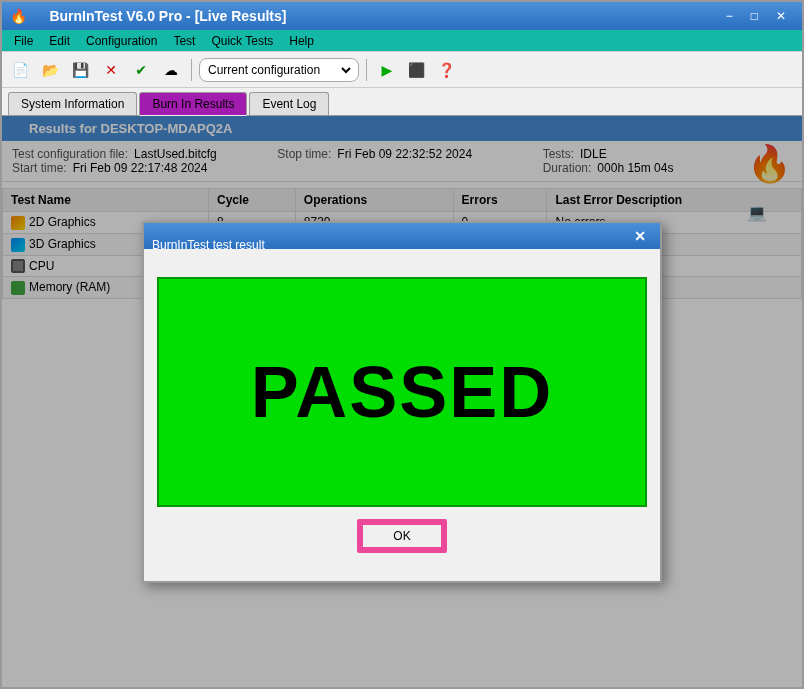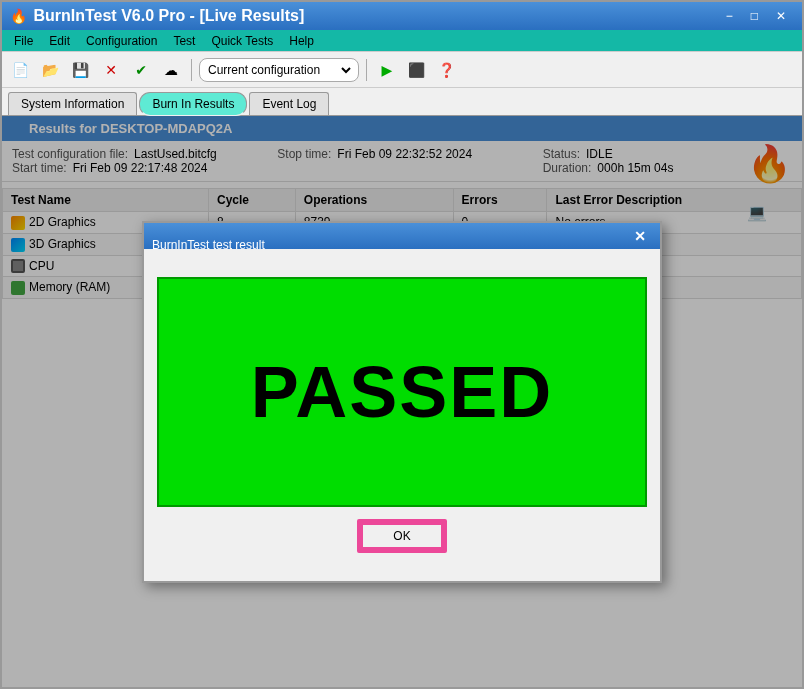"BurnInTest V6.0 Pro - [Live" .title-text { font-size: 16px -> 14px; margin-left: none -> 16px }
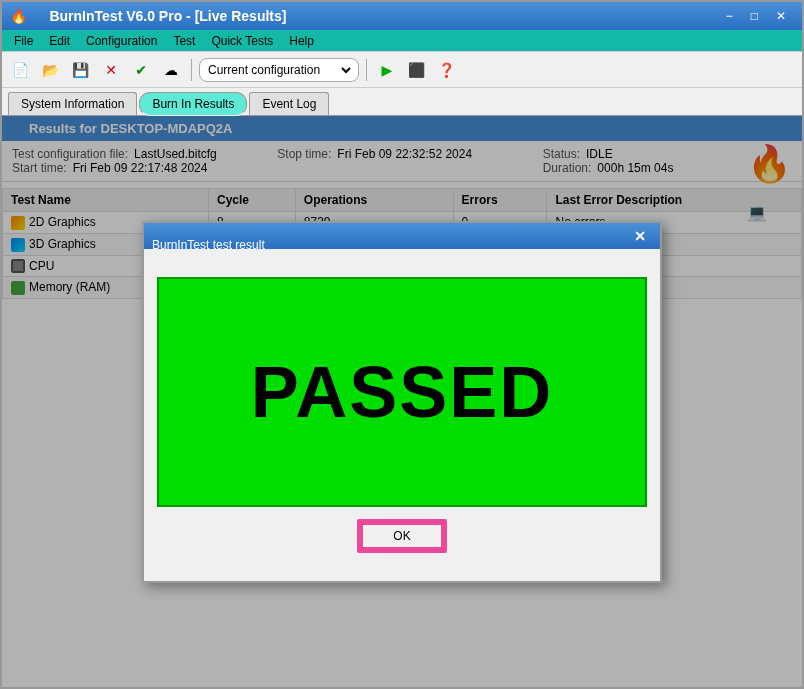"Burn In Results" .tab.active { background: #5eead4 -> #a21caf; border-radius: 11px -> none }
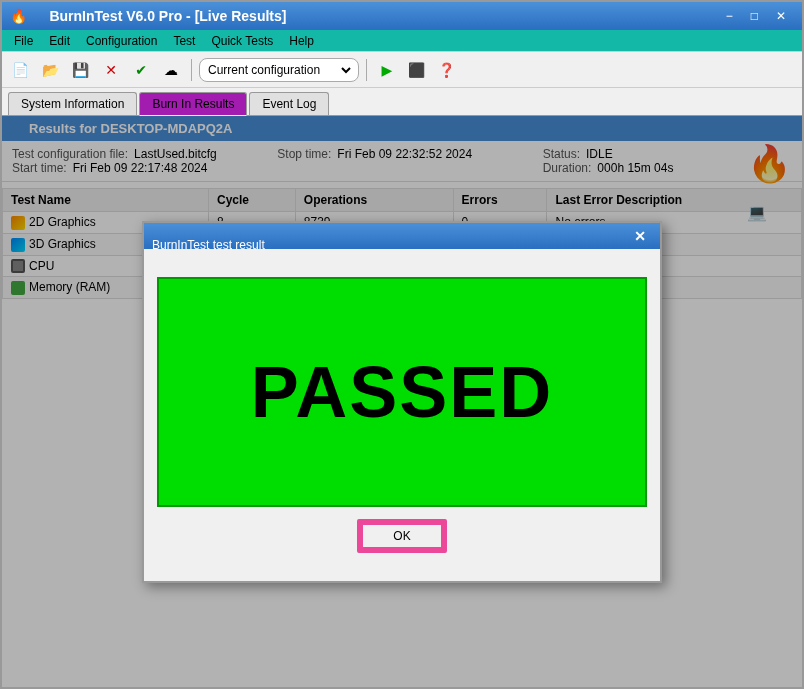"Status:" span.info-label { text: Status -> Tests }
